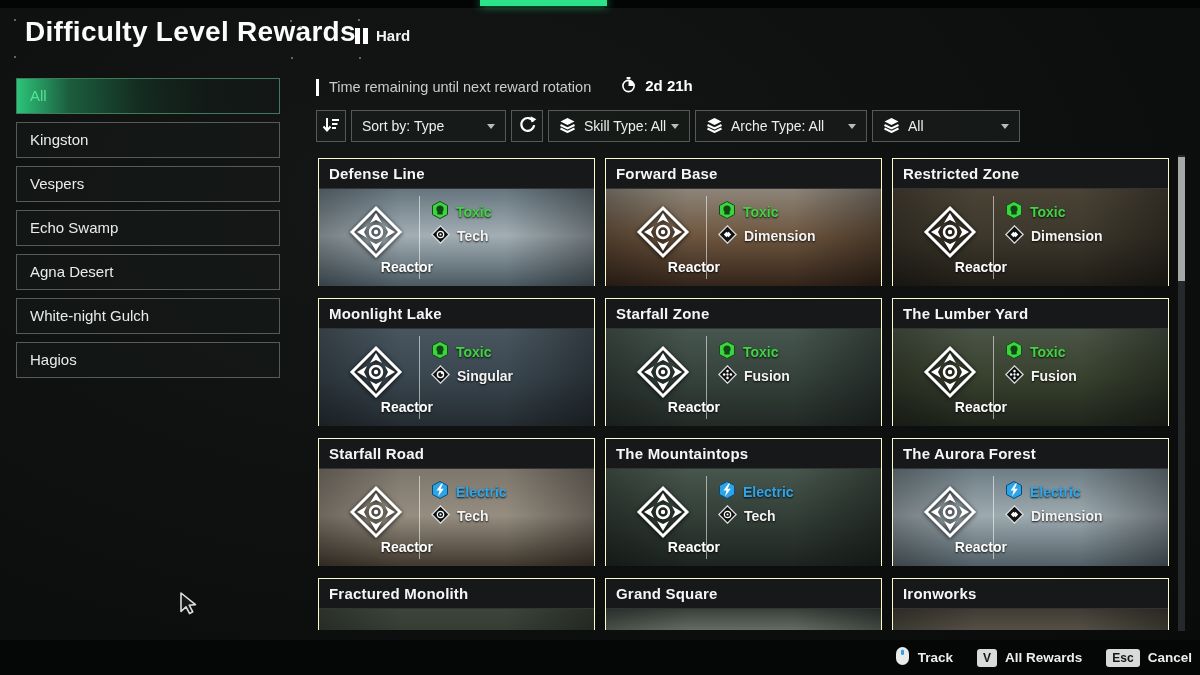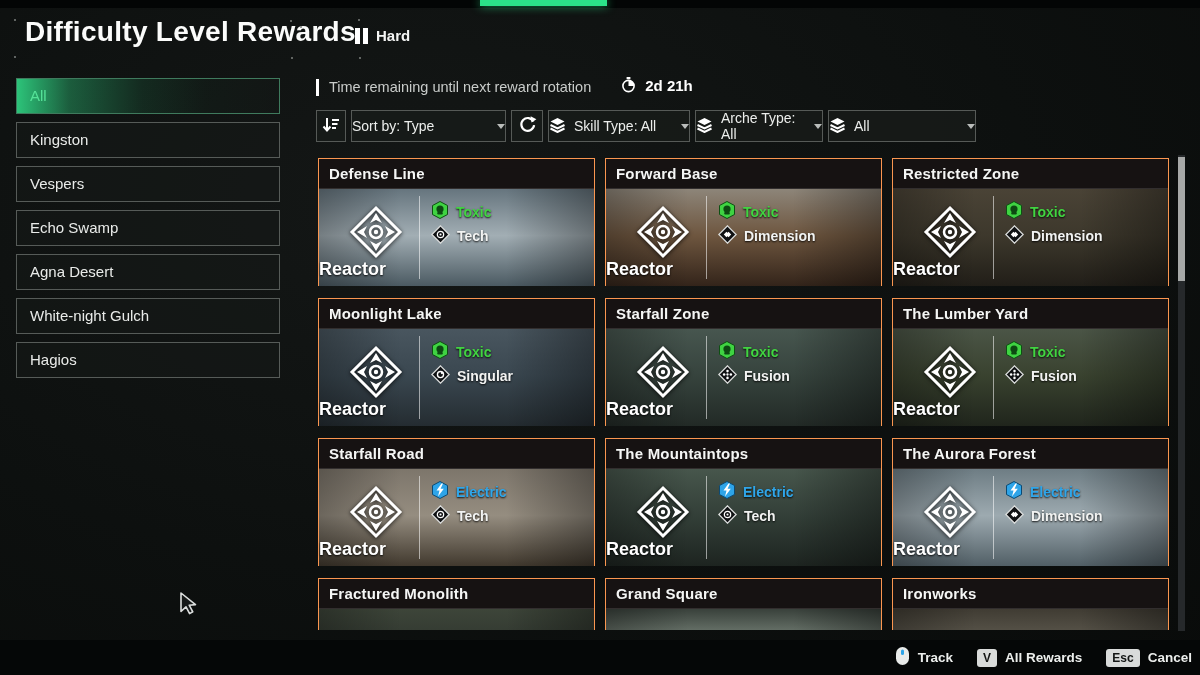"Sort by: Type" .fctl { padding: 0 0 -> 0 10px }
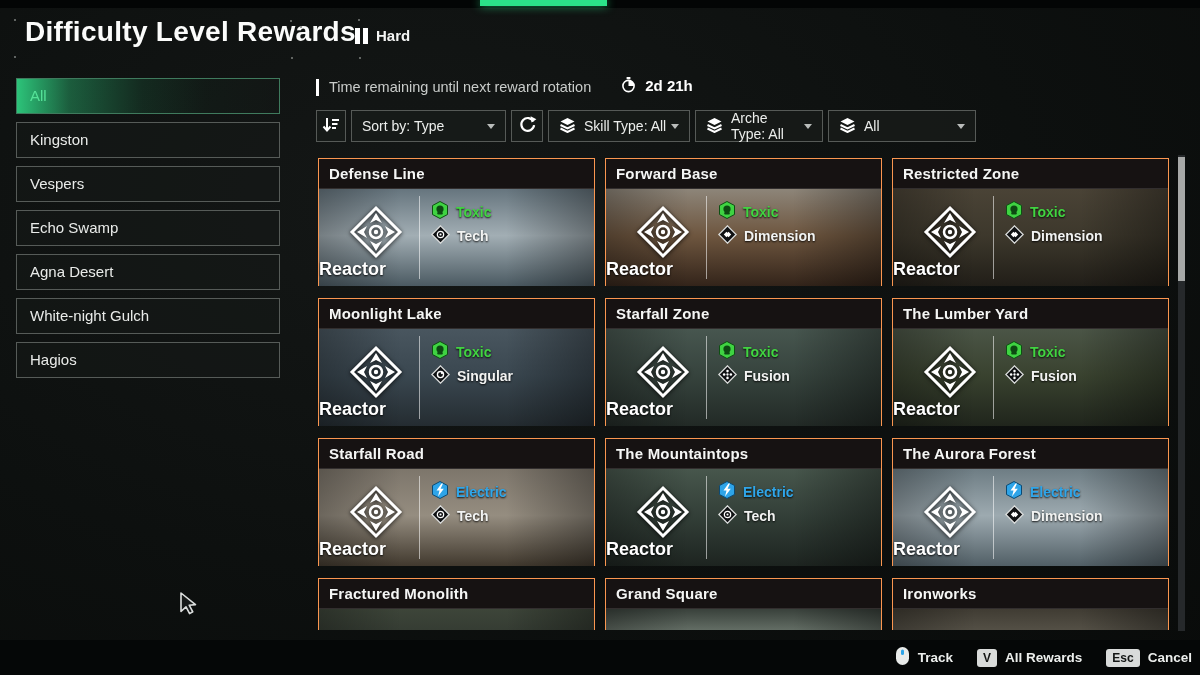"Arche Type: All" div.fctl { width: 128px -> 172px }
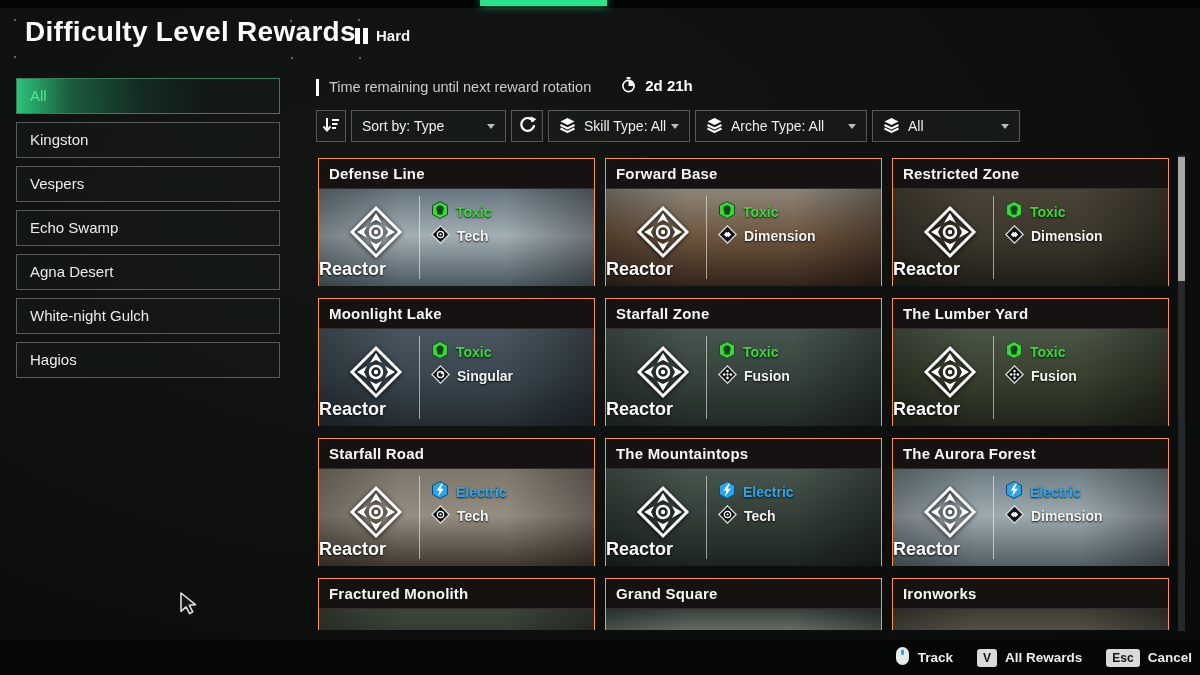"Defense Line" .card { background: #f97316 -> #fef9c3 }
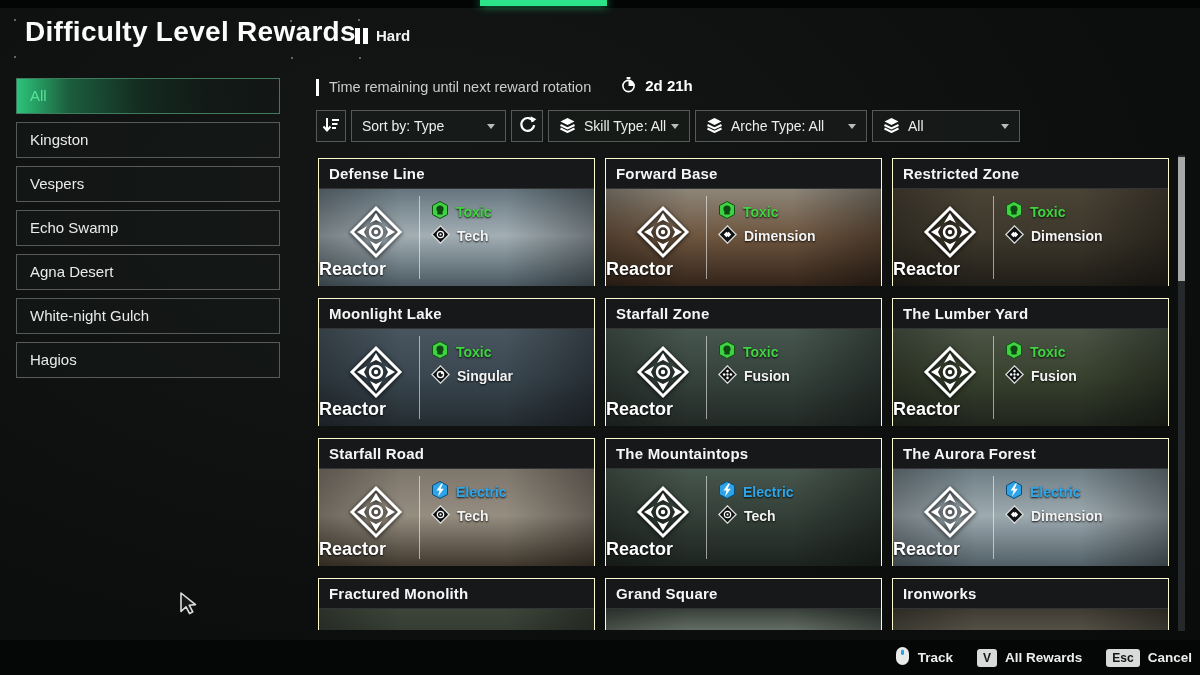"Reactor" .reward-label { font-size: 18px -> 14px; text-align: left -> right }
